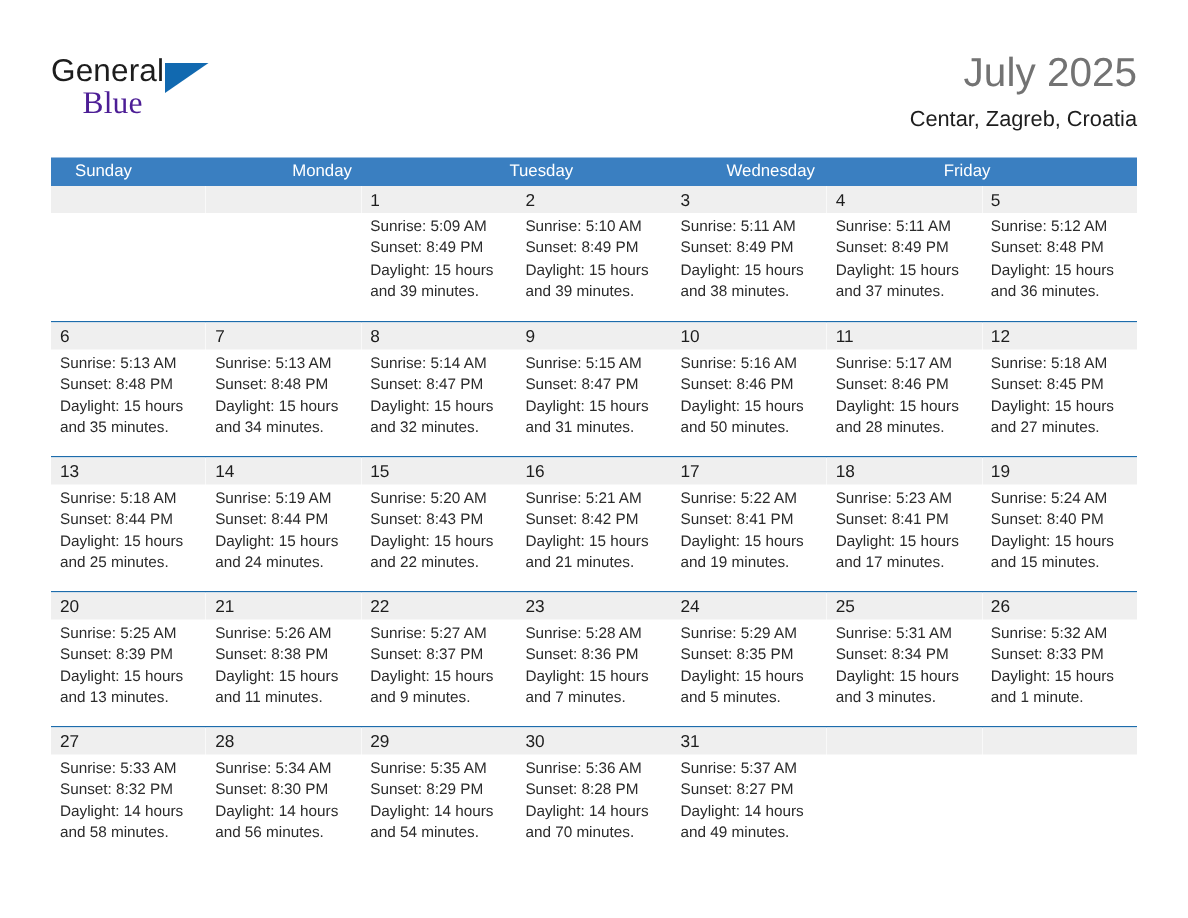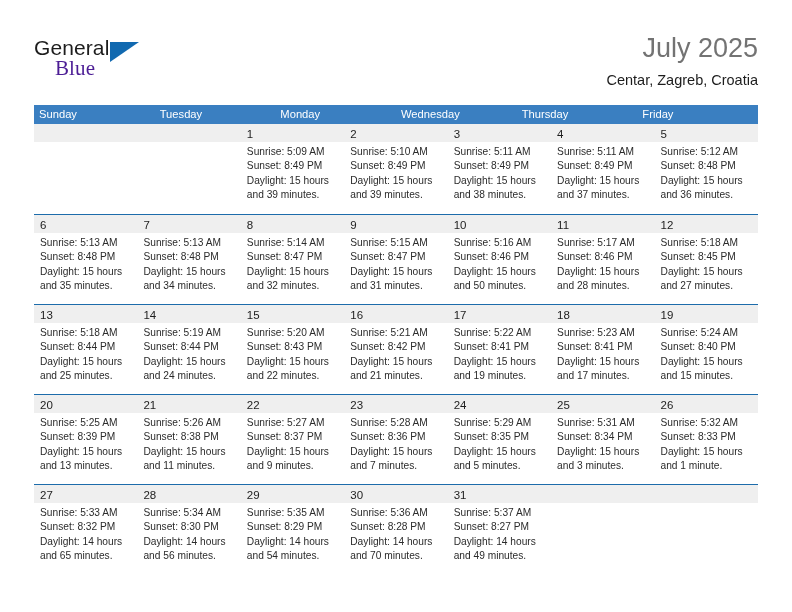"Sunday" .weekday { padding-left: 5px -> 16px }
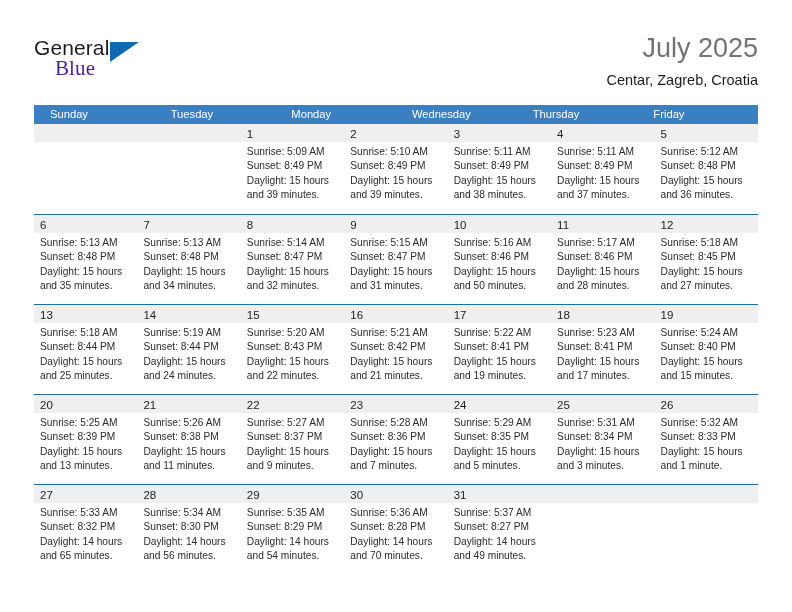"Tuesday" div.weekday { order: before "Monday" -> after "Monday" }
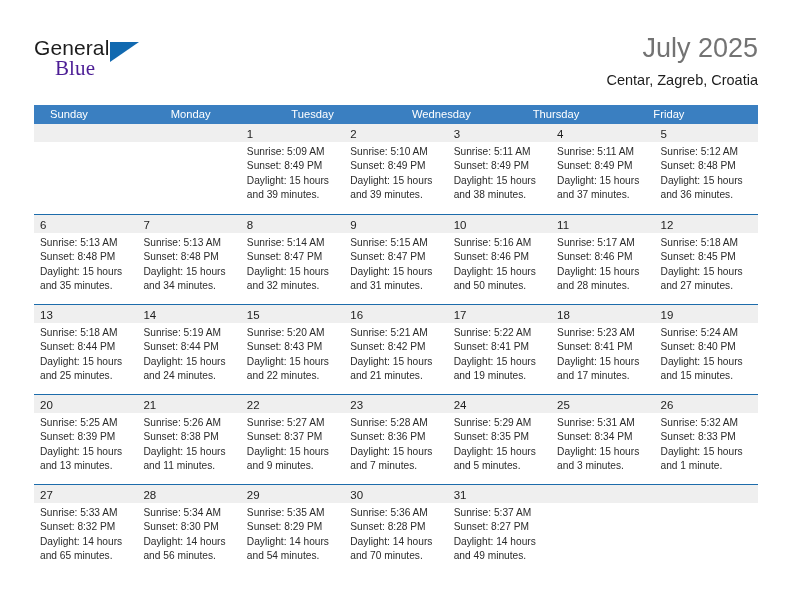"Thursday" div.weekday { html: <div>Thursday</div> -> none }
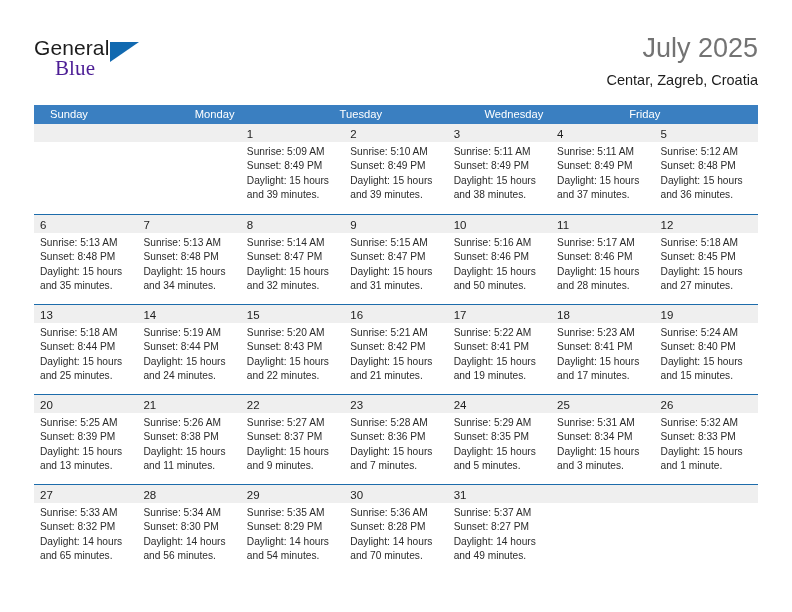"and 65 minutes." div.day-line { text: 65 -> 58 }
